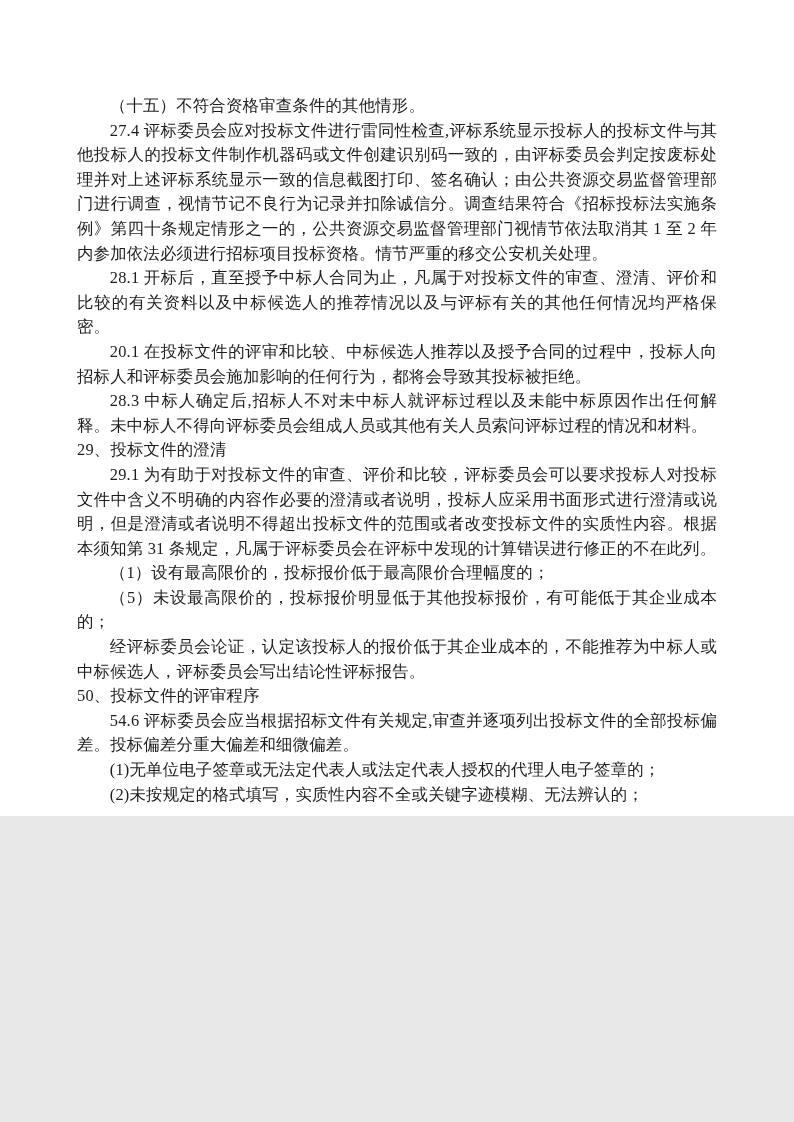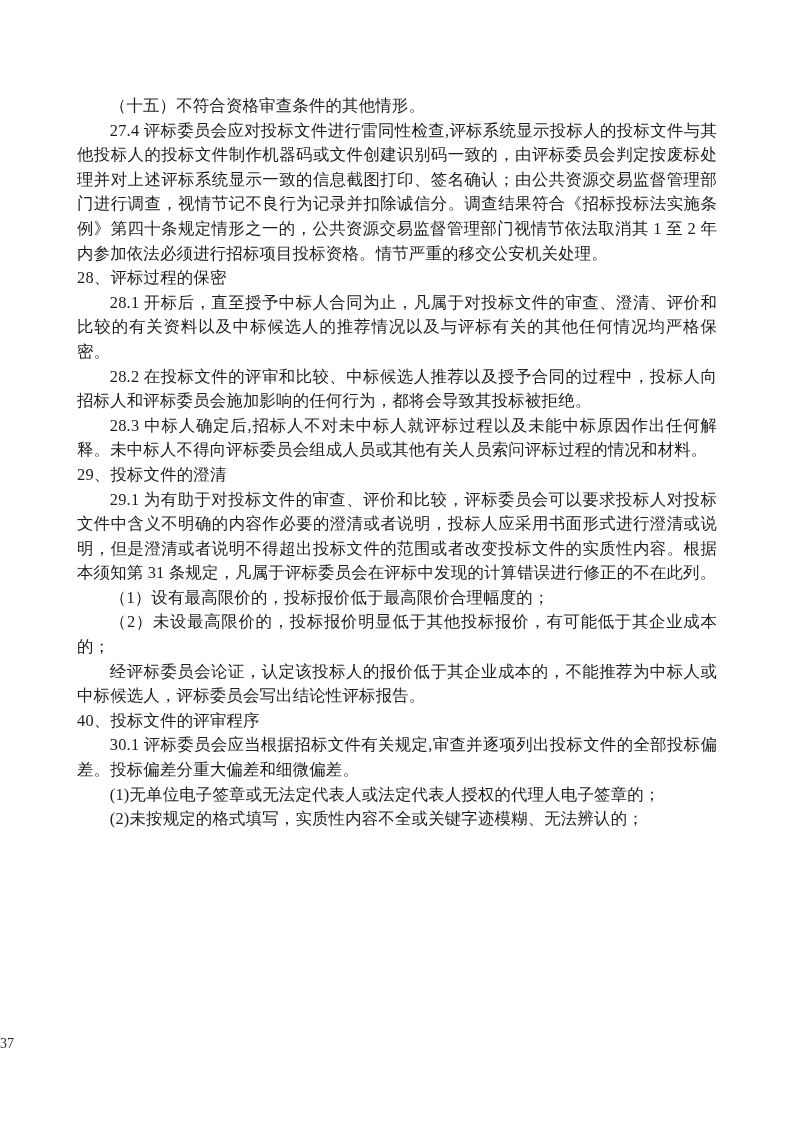"（十五）不符合资格审查条件的其他情形。" .page { height: 1122px -> 816px }
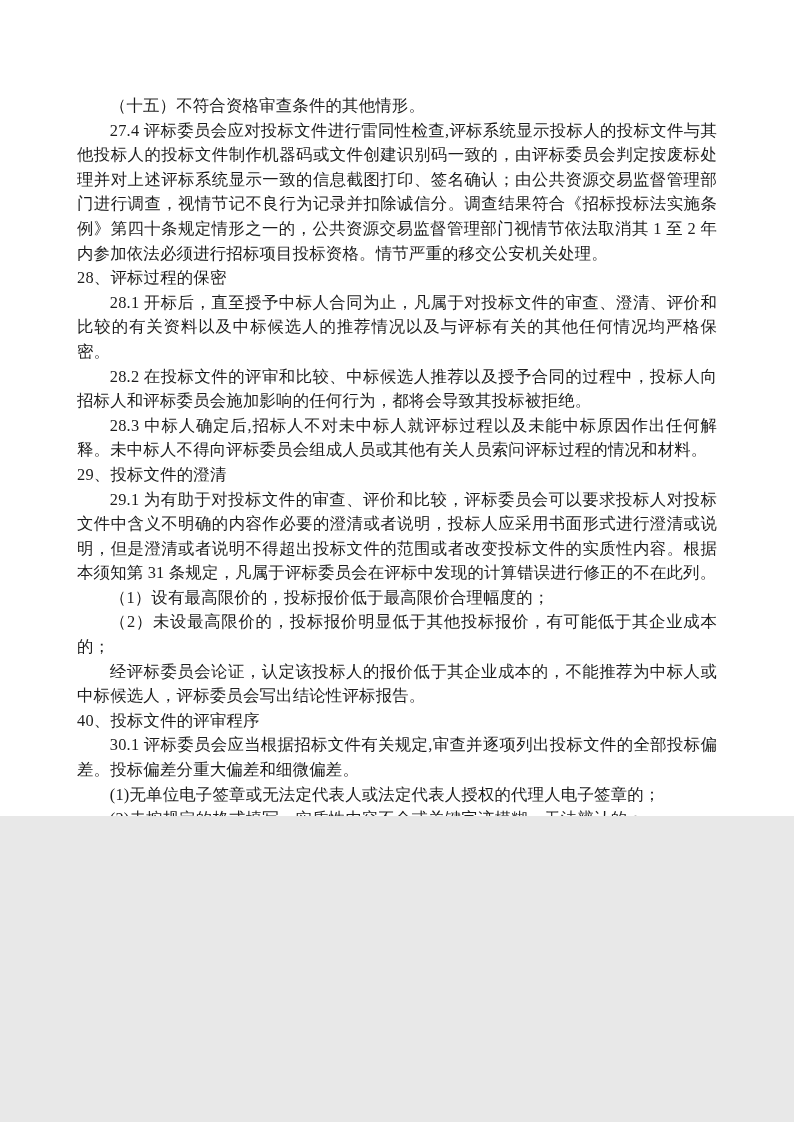"28、评标过程的保密" p.flush { html: <p>28、评标过程的保密</p> -> none }
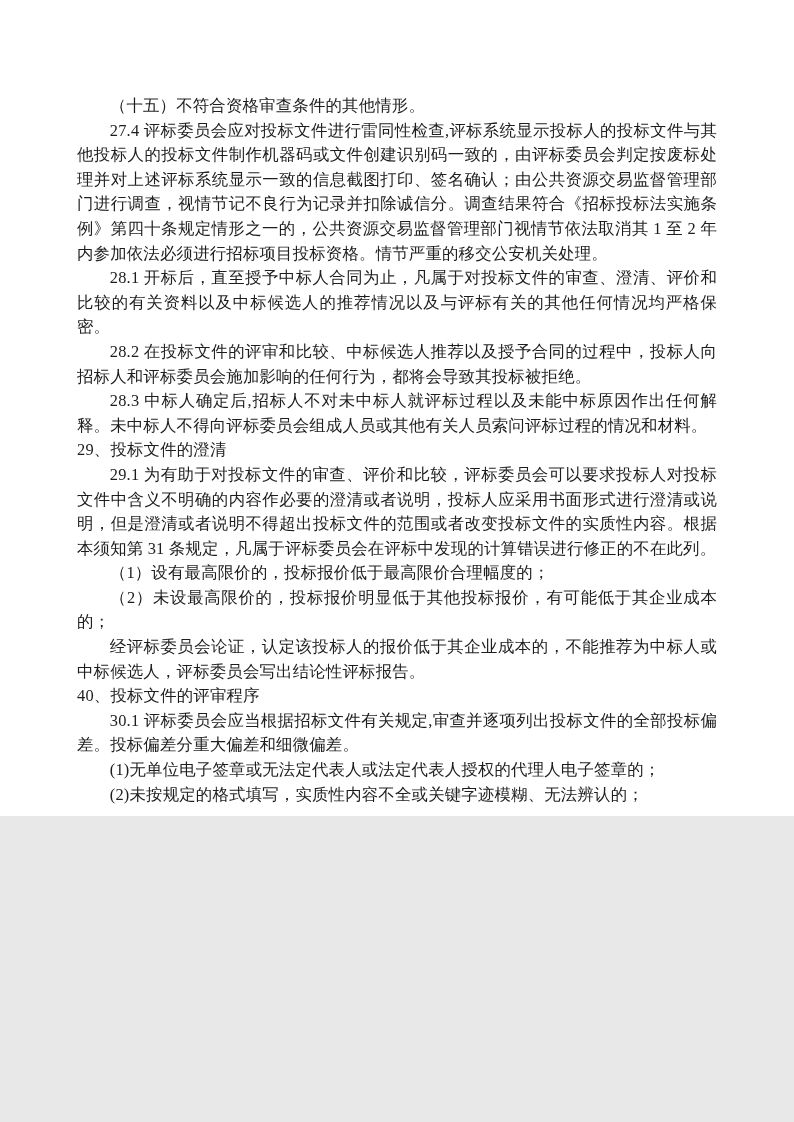"28.2" p { text: 28.2 -> 20.1 }
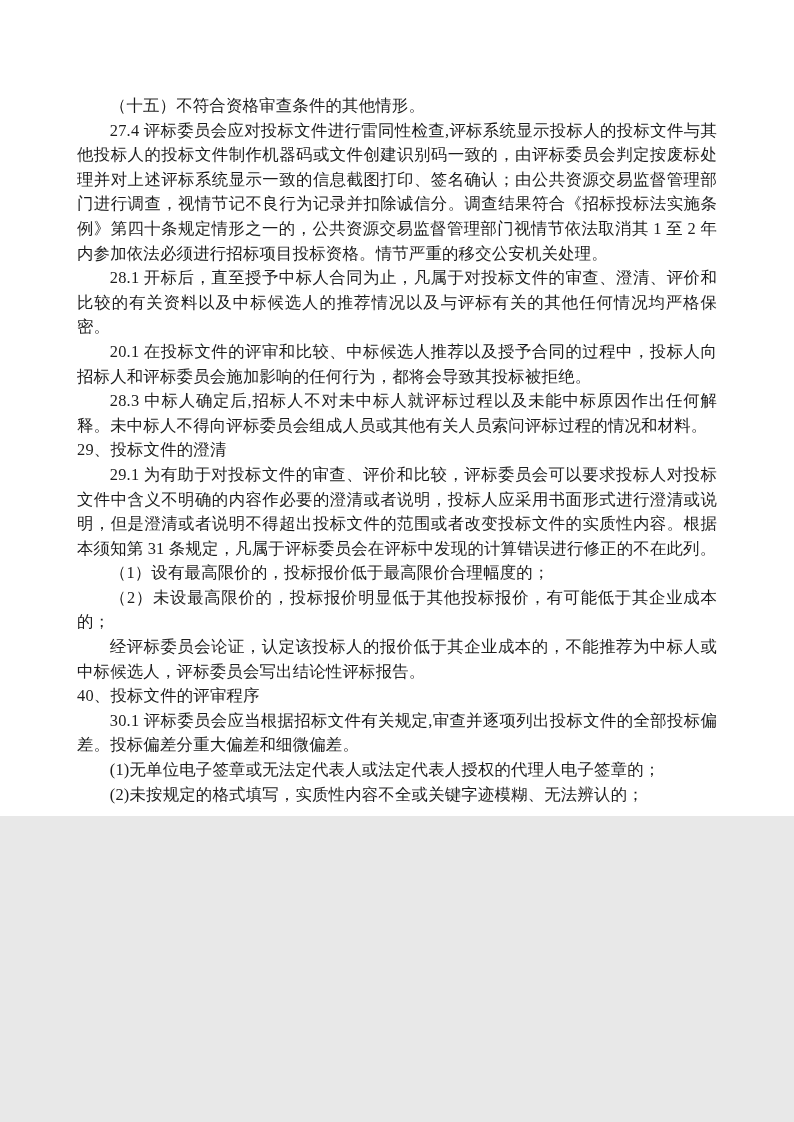"（2）未设最高限价的，投标报价明显低于其他投标报价，有可能低于其企业成本的；" p { text: 2 -> 5 }
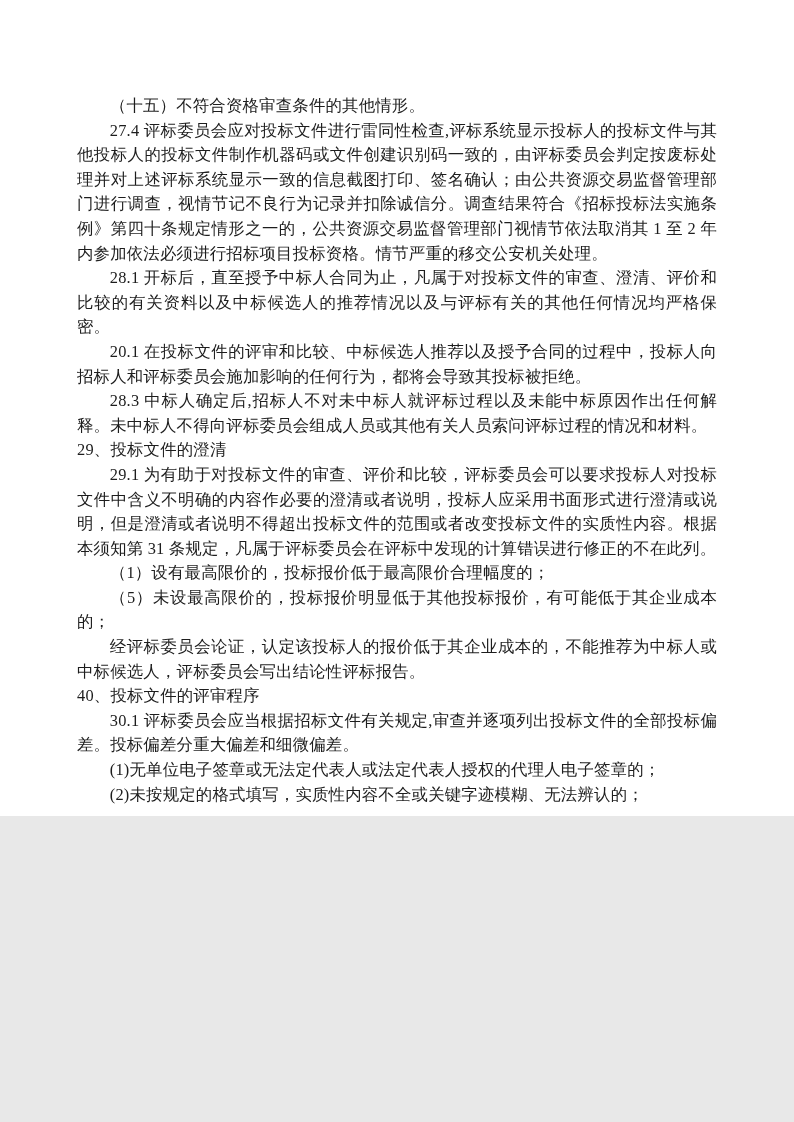"40、投标文件的评审程序" p.flush { text: 40 -> 50 }
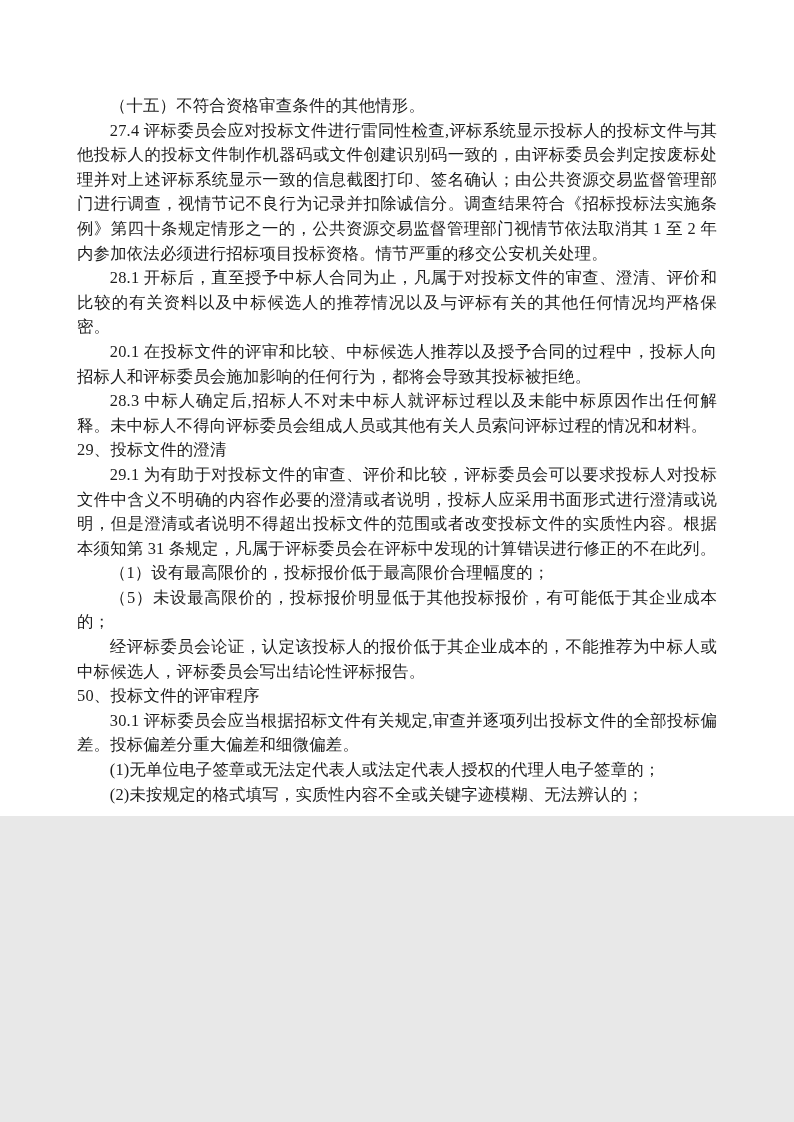"30.1" p { text: 30.1 -> 54.6 }
